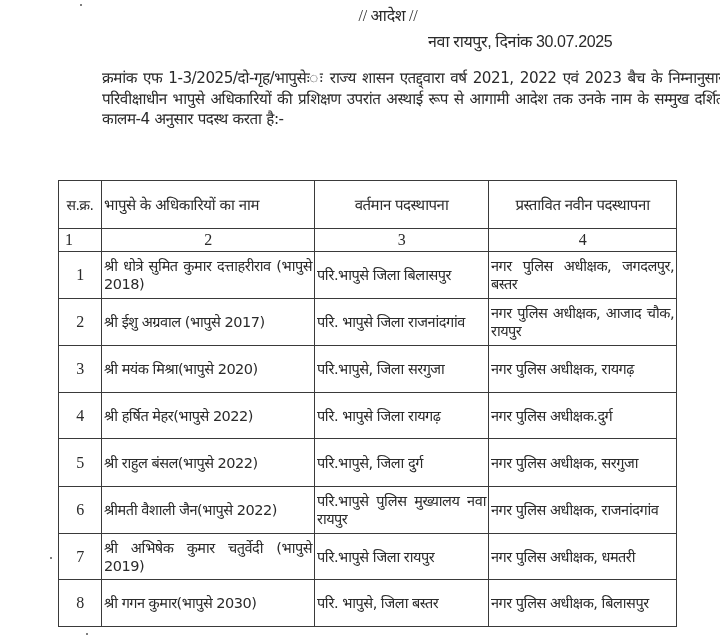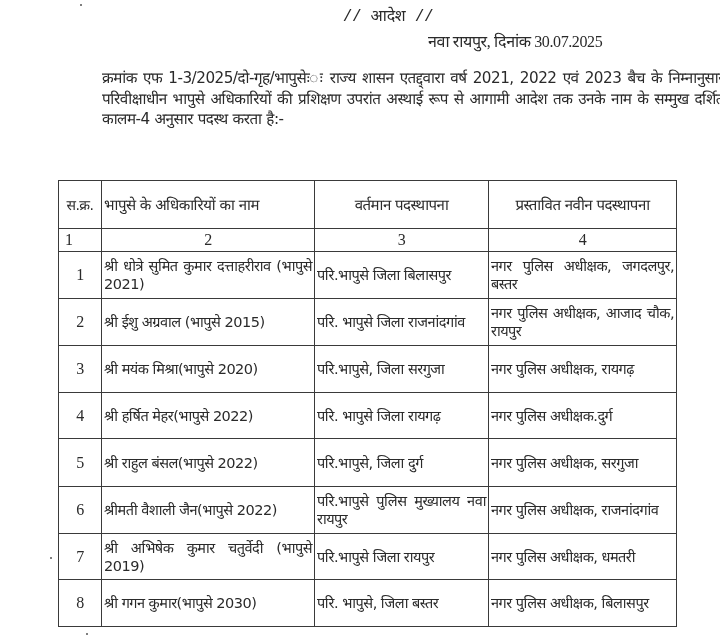"// आदेश //" .heading { font-family: Liberation Mono, monospace -> Liberation Serif, serif }
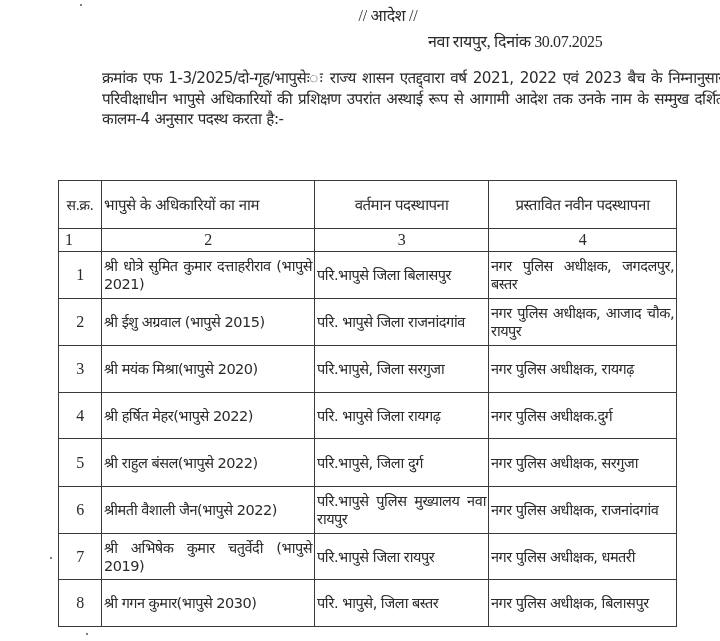"नवा रायपुर, दिनांक 30.07.2025" .dateline { font-family: Liberation Serif, serif -> Liberation Sans, sans-serif }
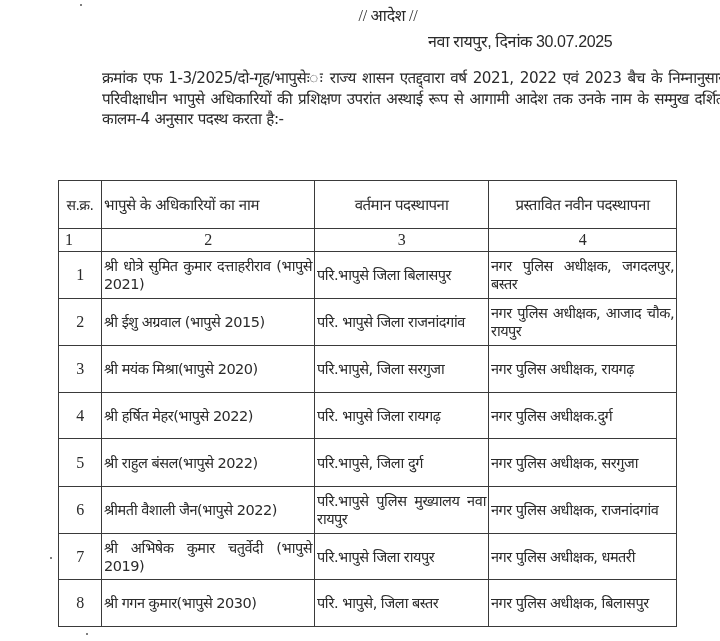"श्री धोत्रे सुमित कुमार दत्ताहरीराव" td.just { text: 2021 -> 2018 }
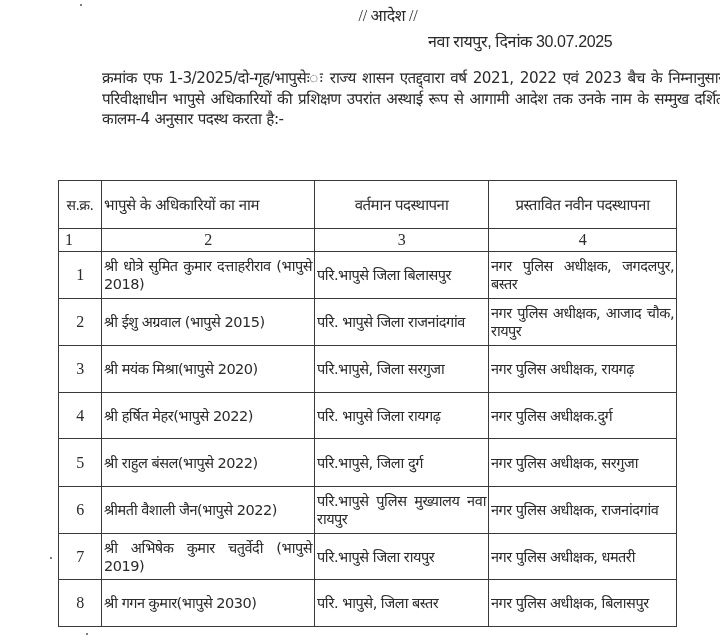"श्री ईशु अग्रवाल (भापुसे 2015)" td.just { text: 2015 -> 2017 }
